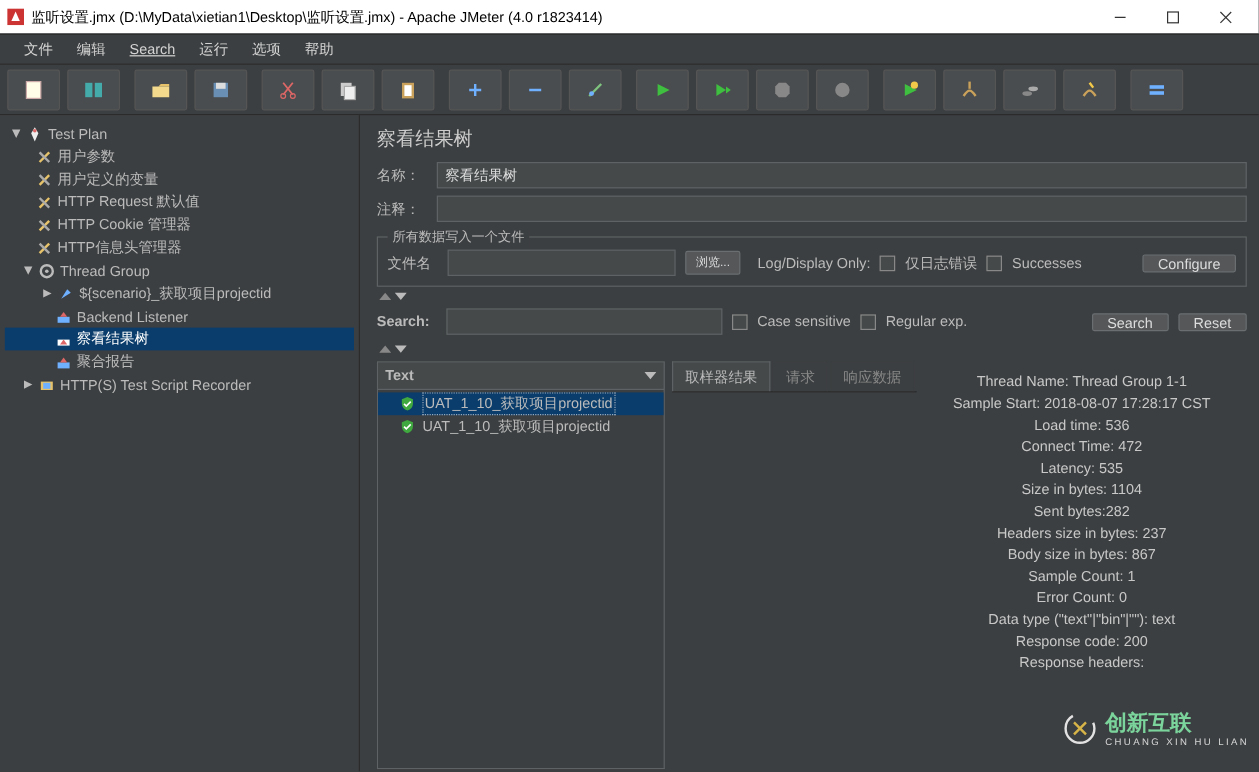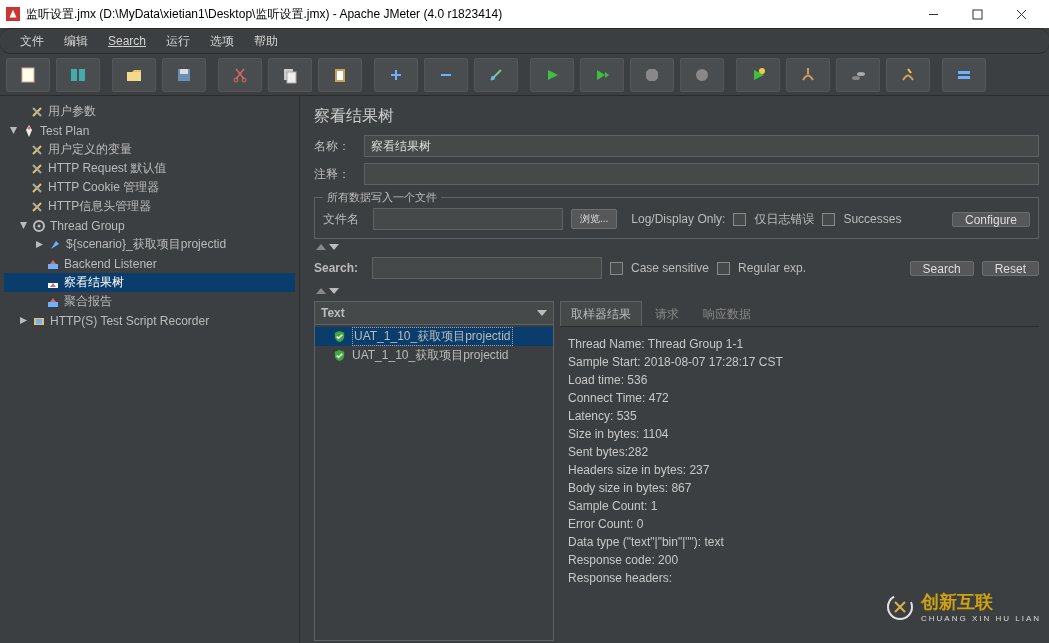"文件" .menubar { border-radius: 10px -> none }
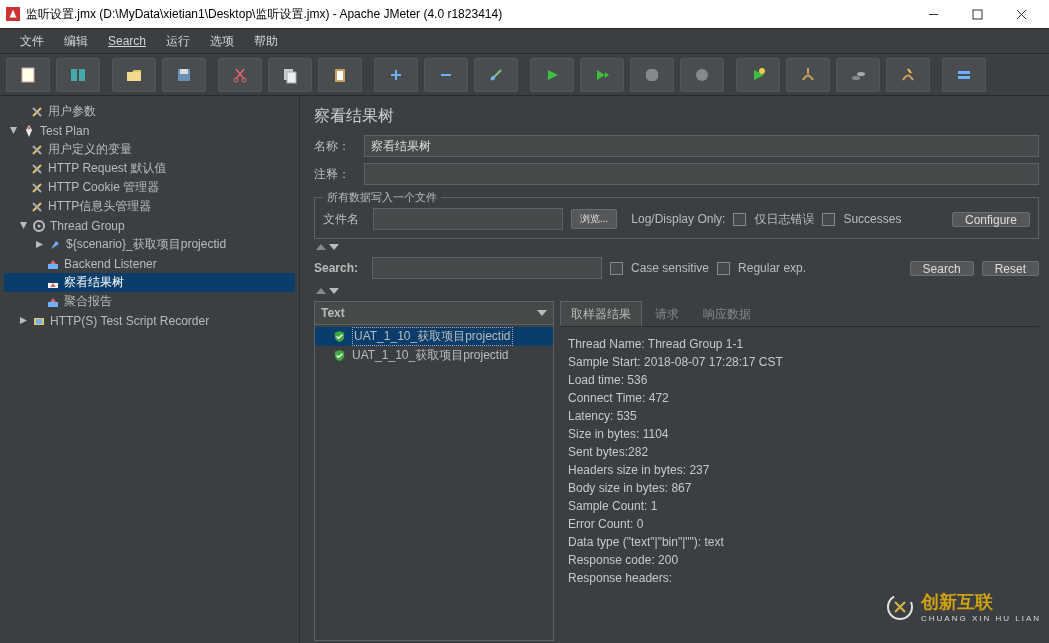"用户参数" div.tree-row { order: before "Test Plan" -> after "Test Plan" }
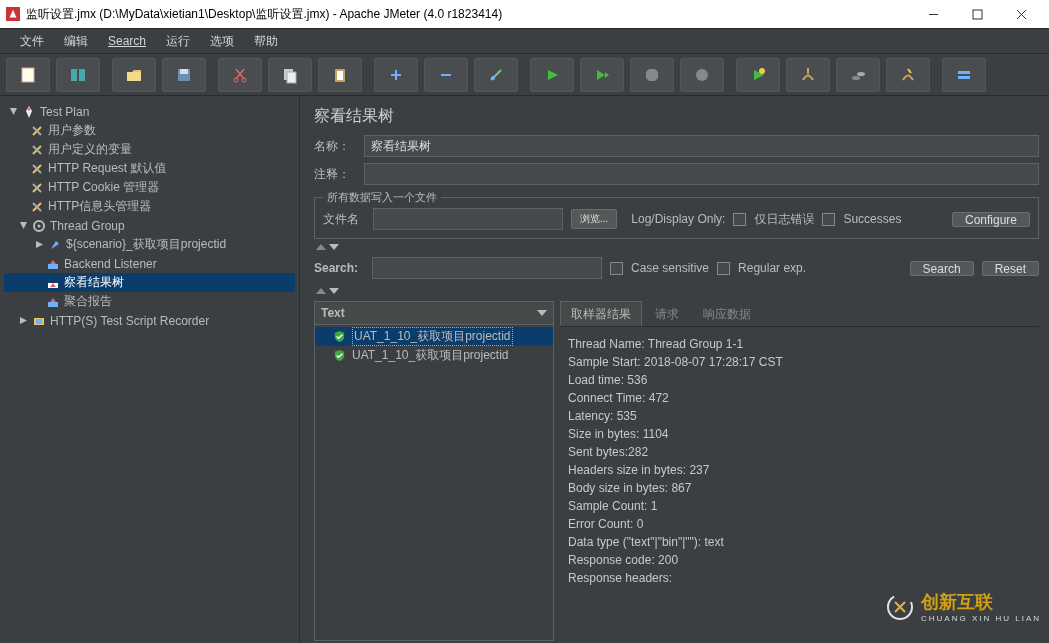"取样器结果" .rightres { flex-direction: column -> row; text-align: none -> center }
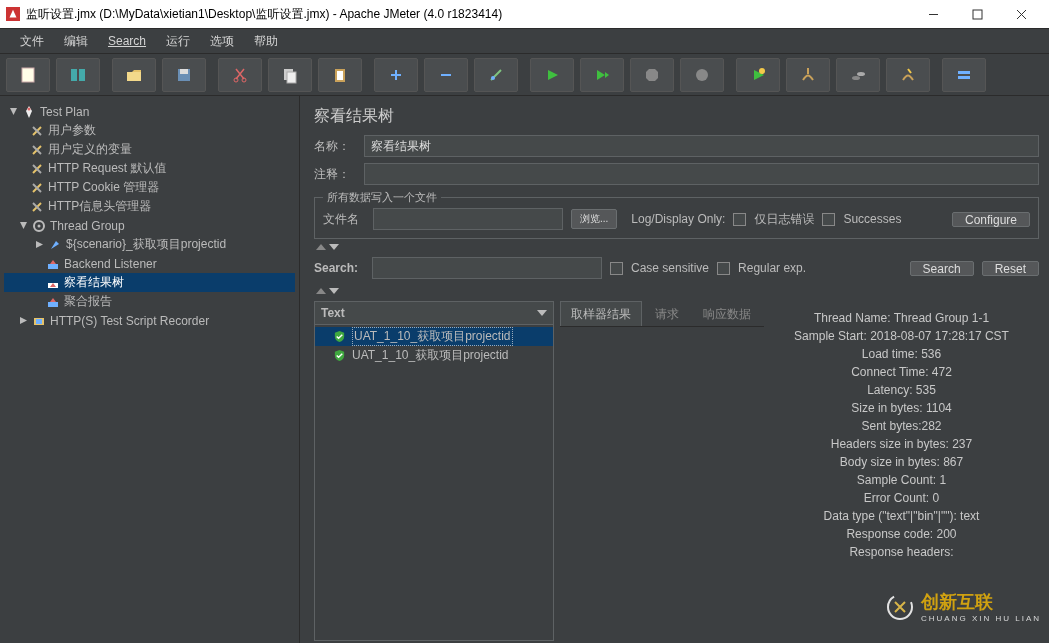"创新互联" .watermark .big { color: #eab308 -> #86efac }
